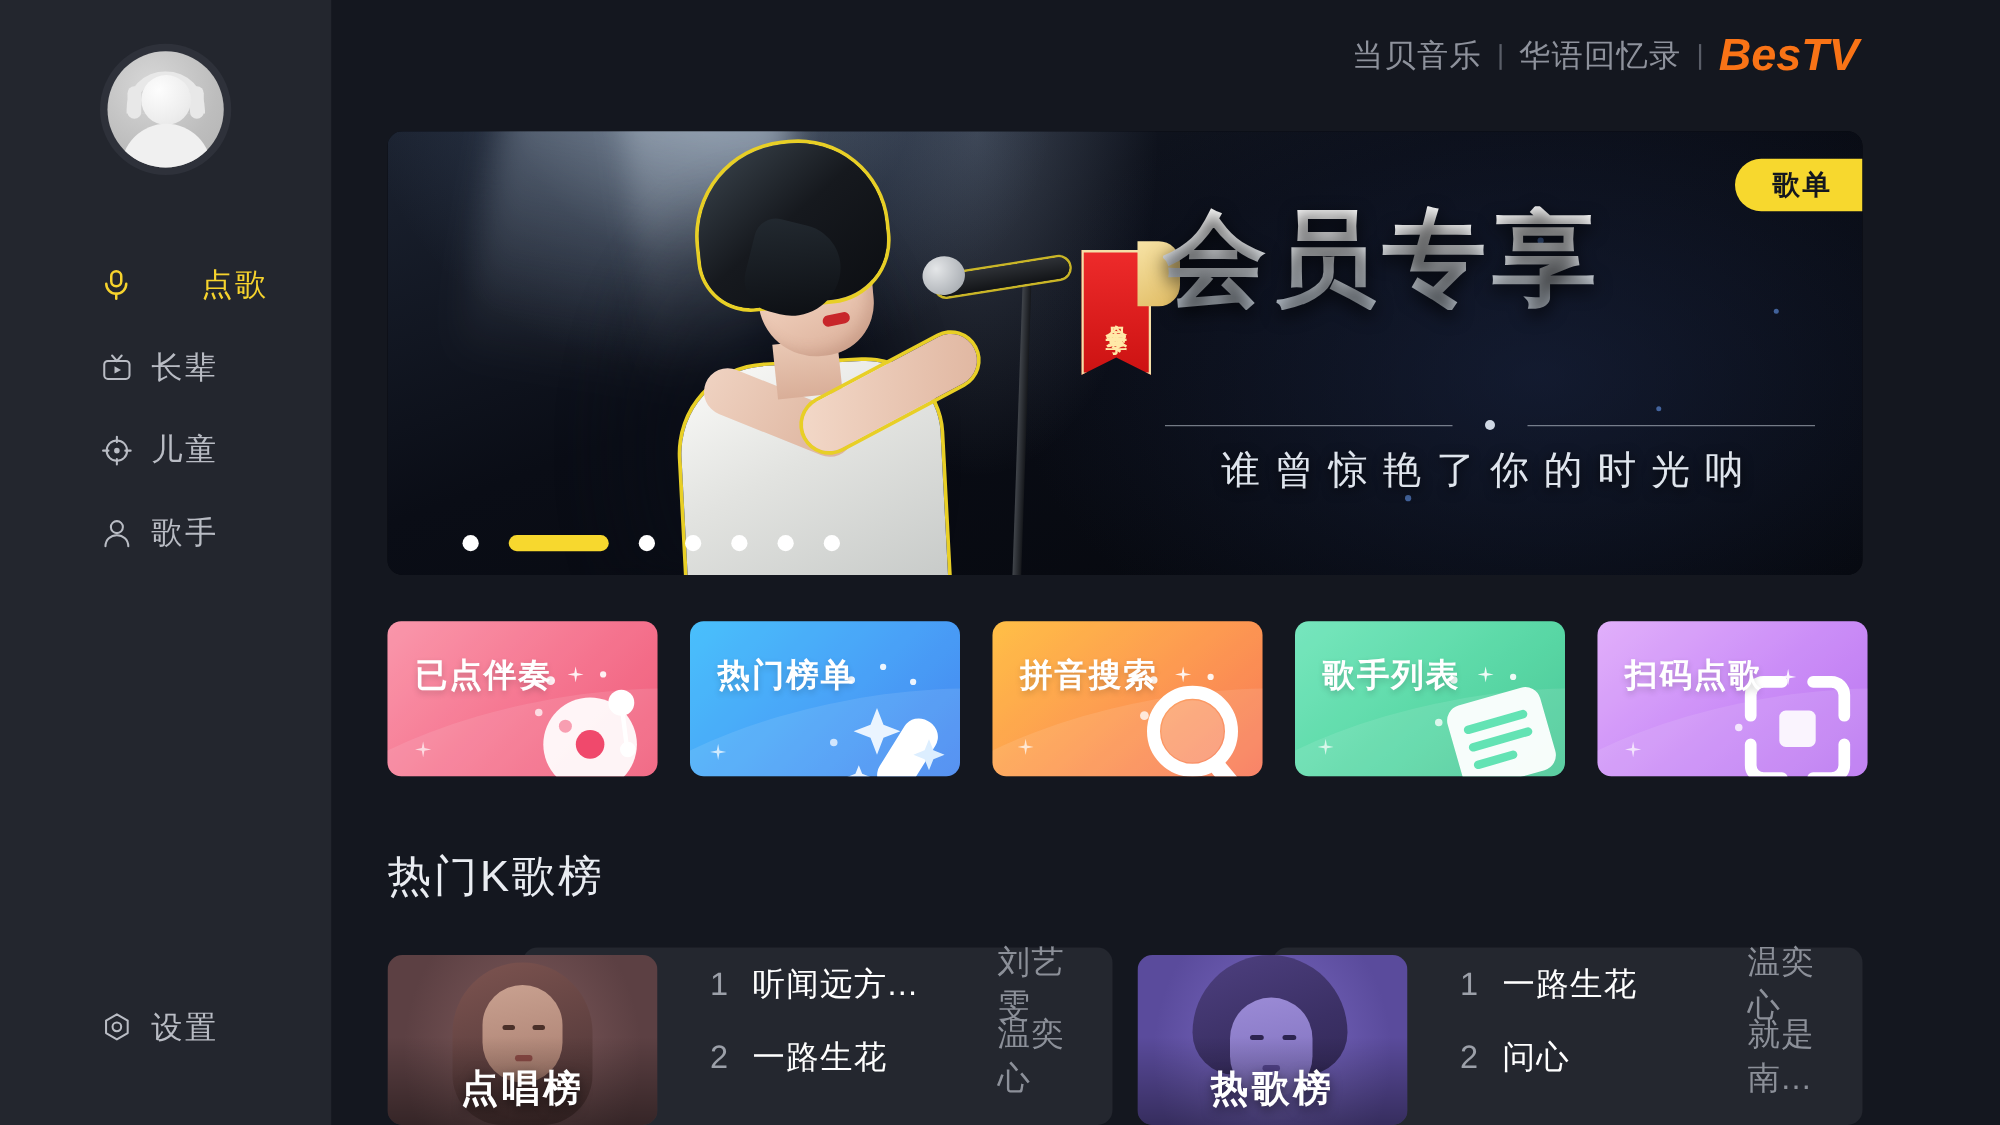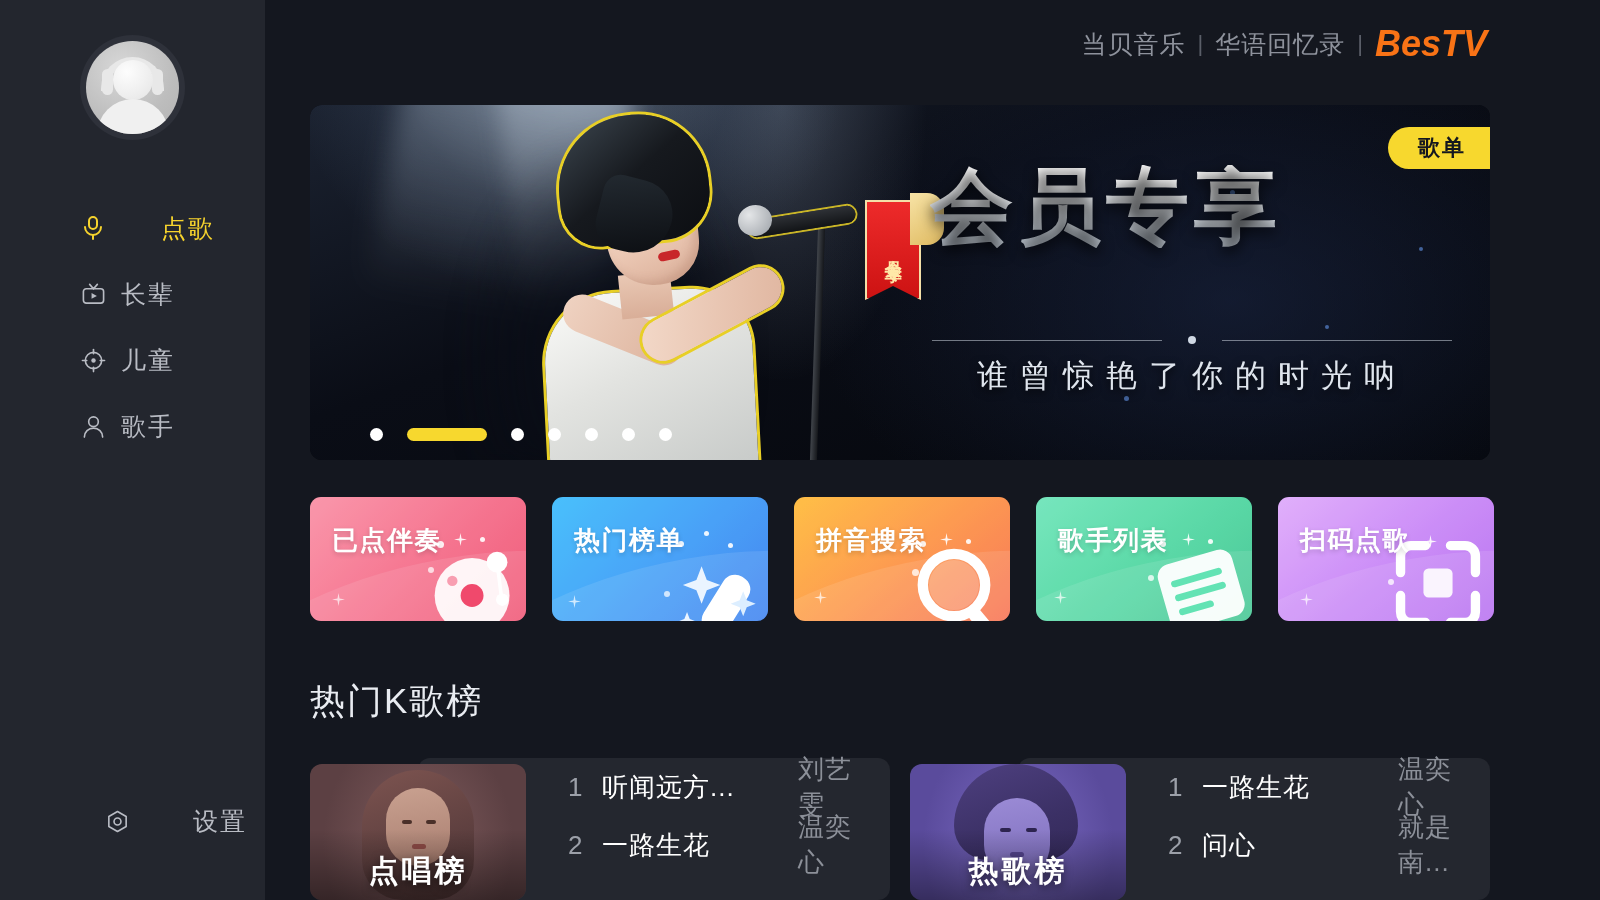"设置" #settings { gap: 48px -> none; padding-left: 104px -> 80px }
